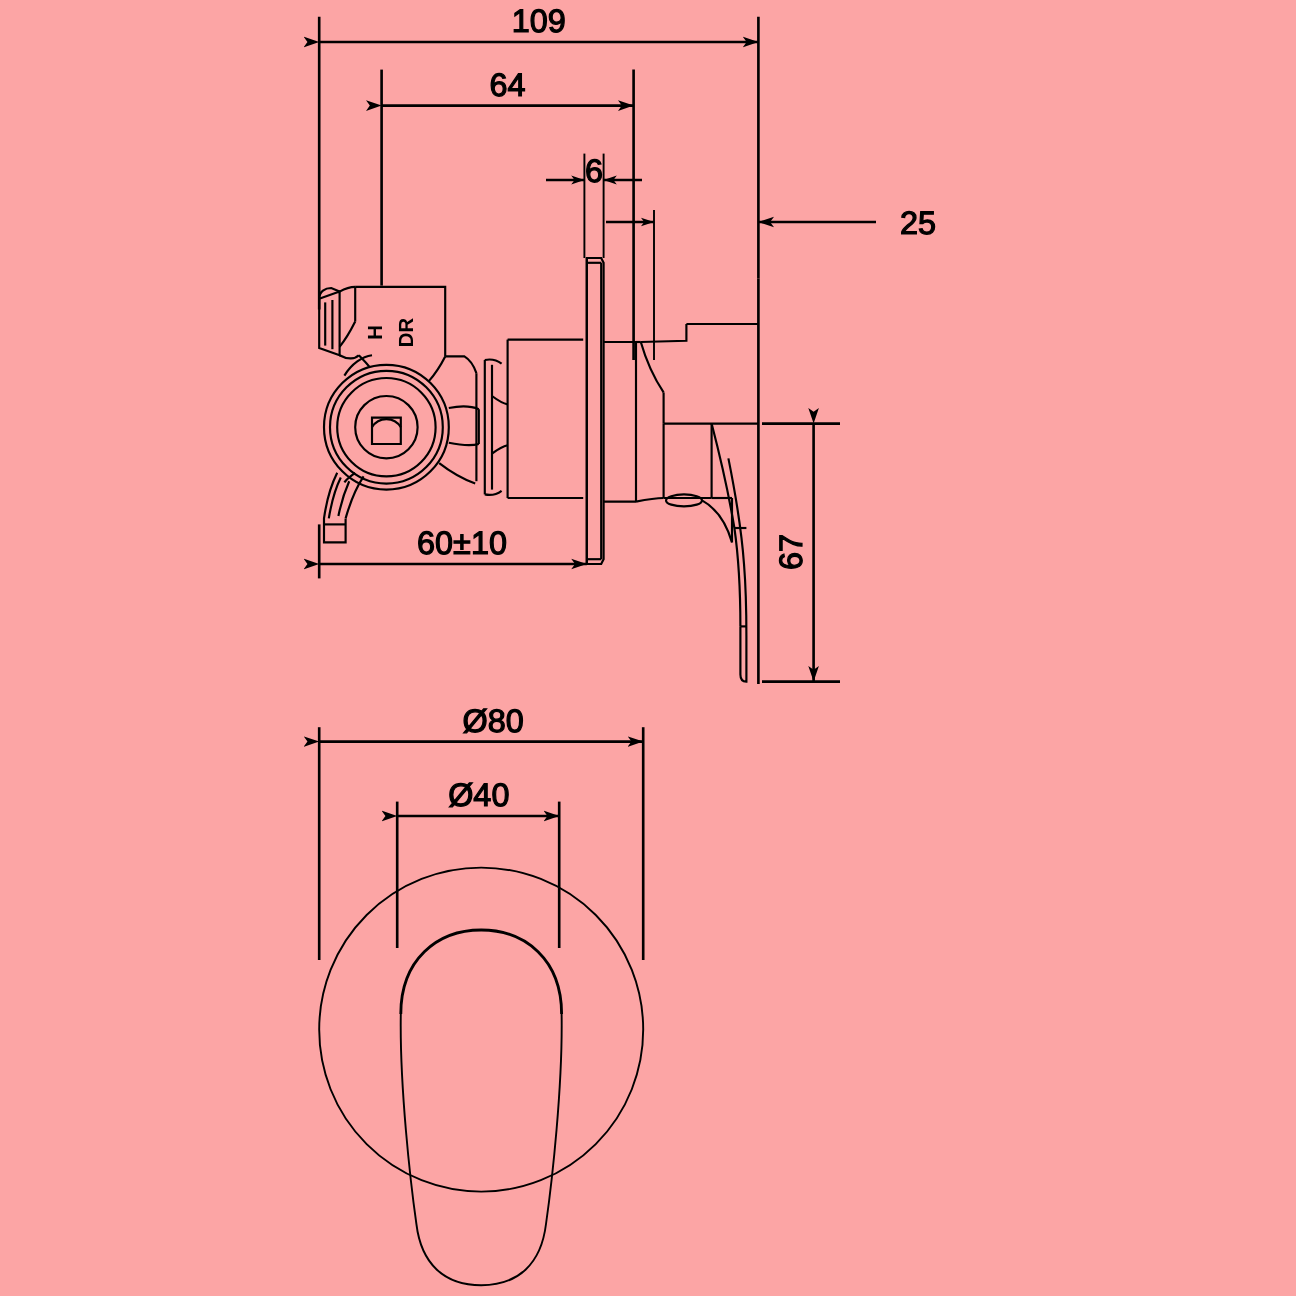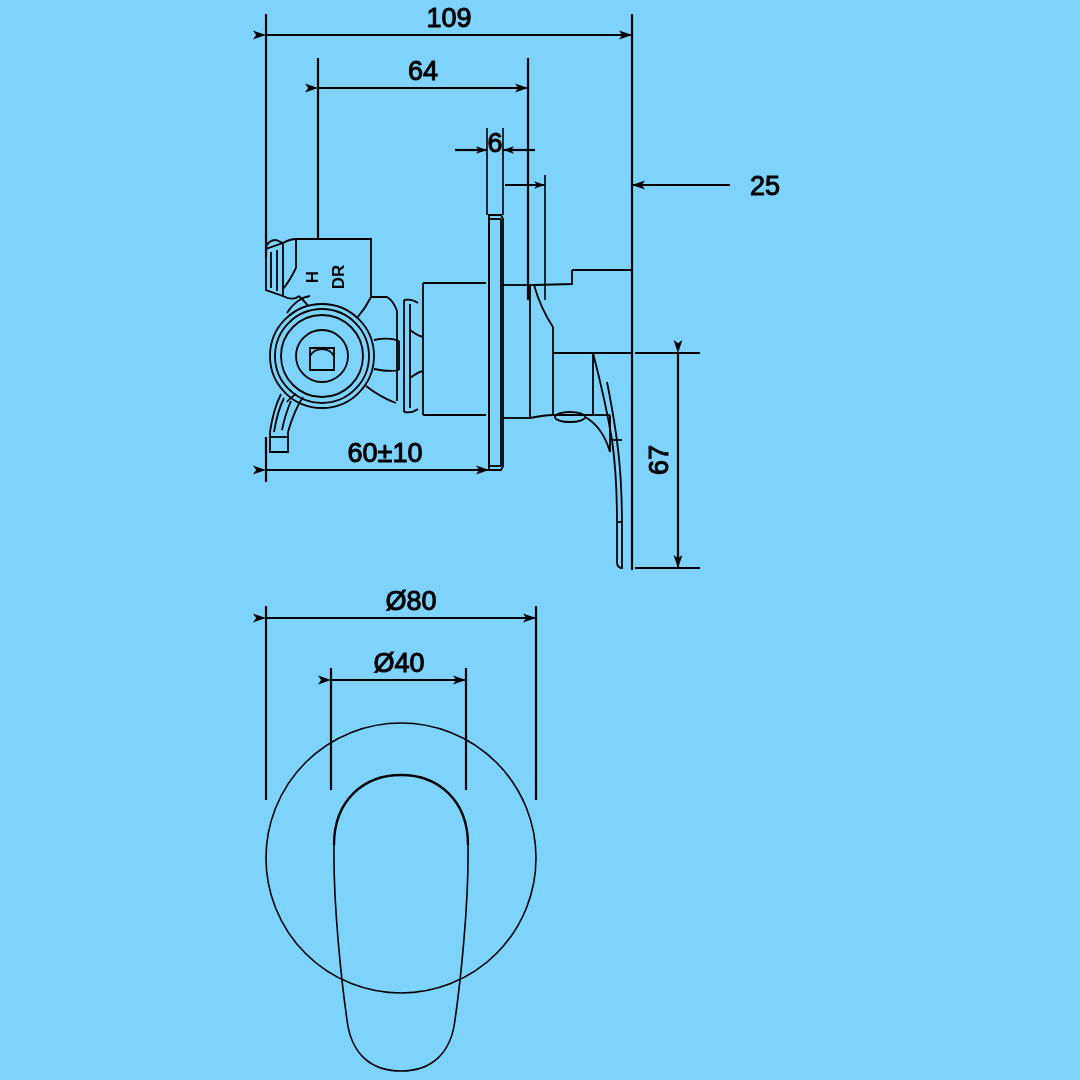"109" #sheet { background: #7dd3fc -> #fca5a5 }
